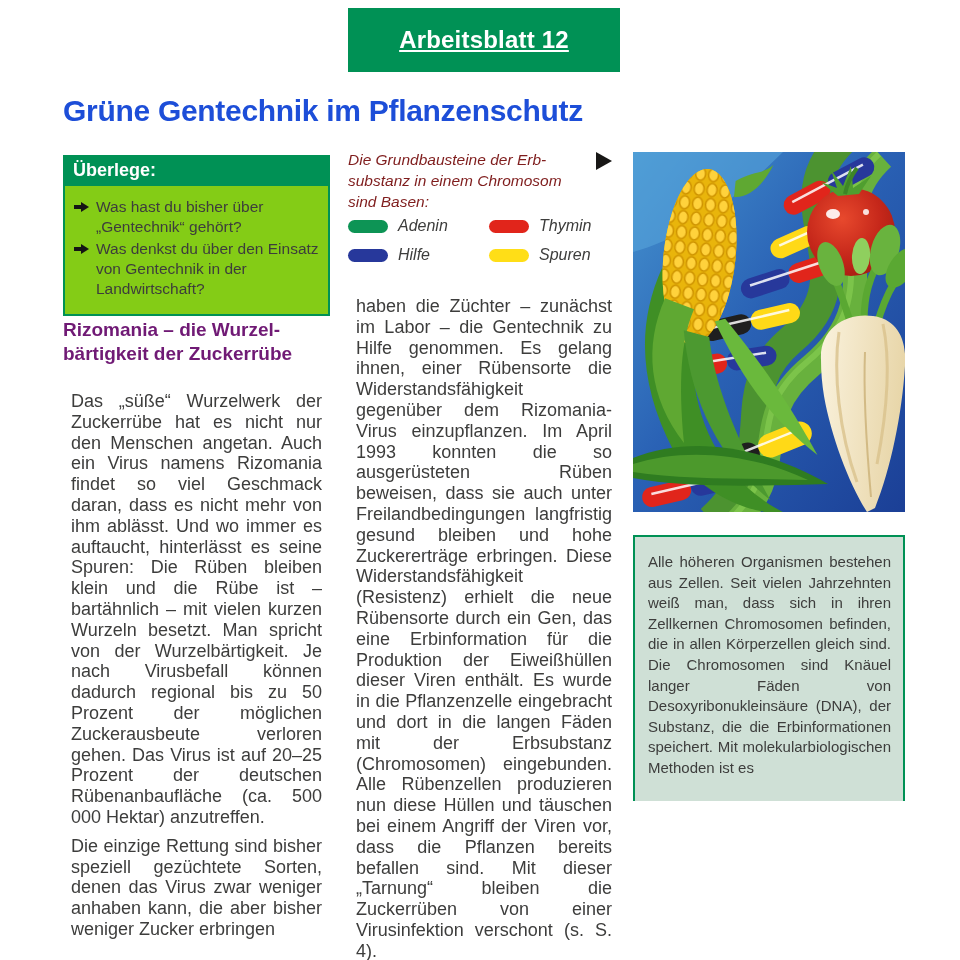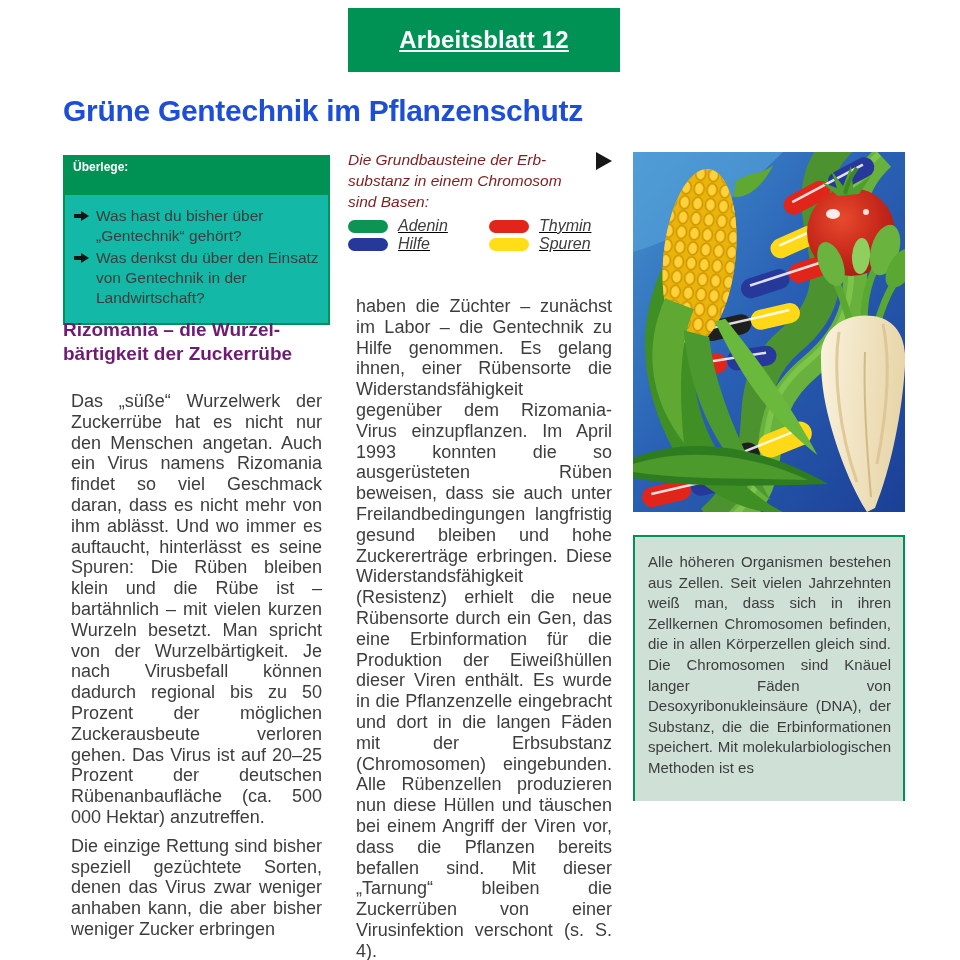"Überlege:" .box-header { font-size: 12px -> 18px; padding: 5px 10px 21px -> 5px 10px 5px }
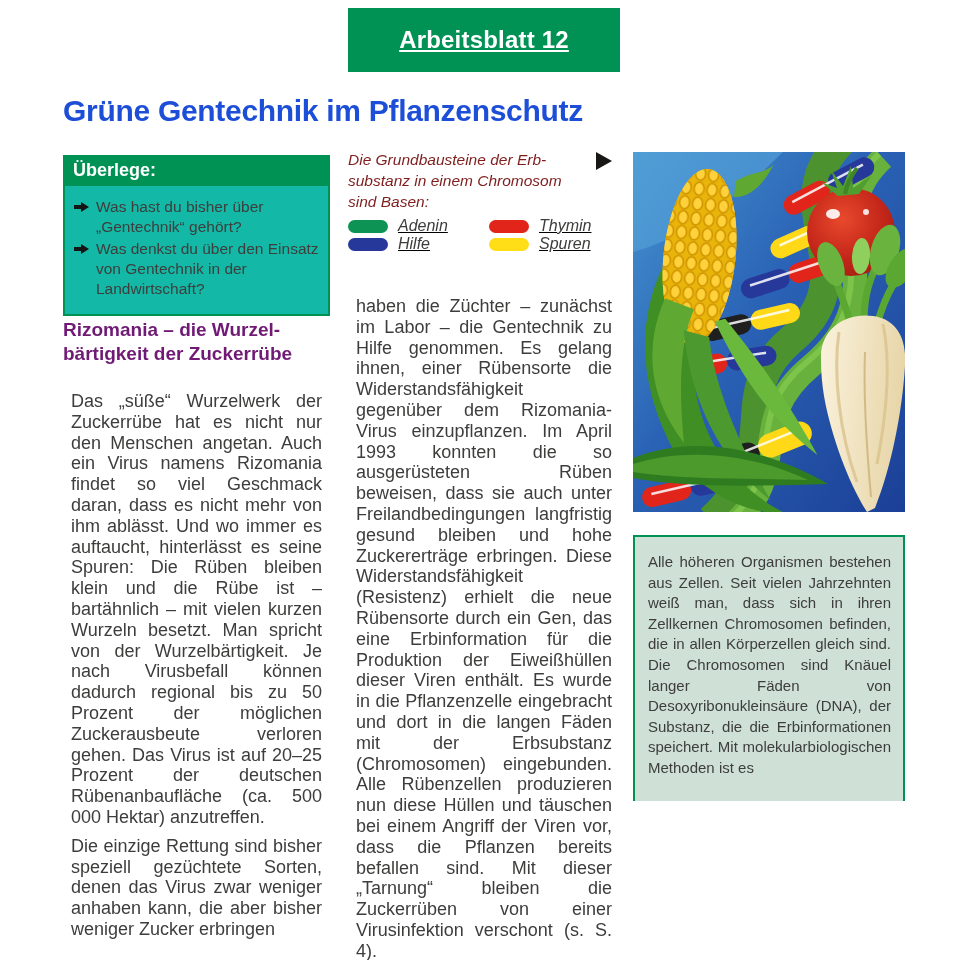"Was hast du bisher über" .box-body { background: #14b8a6 -> #84cc16 }
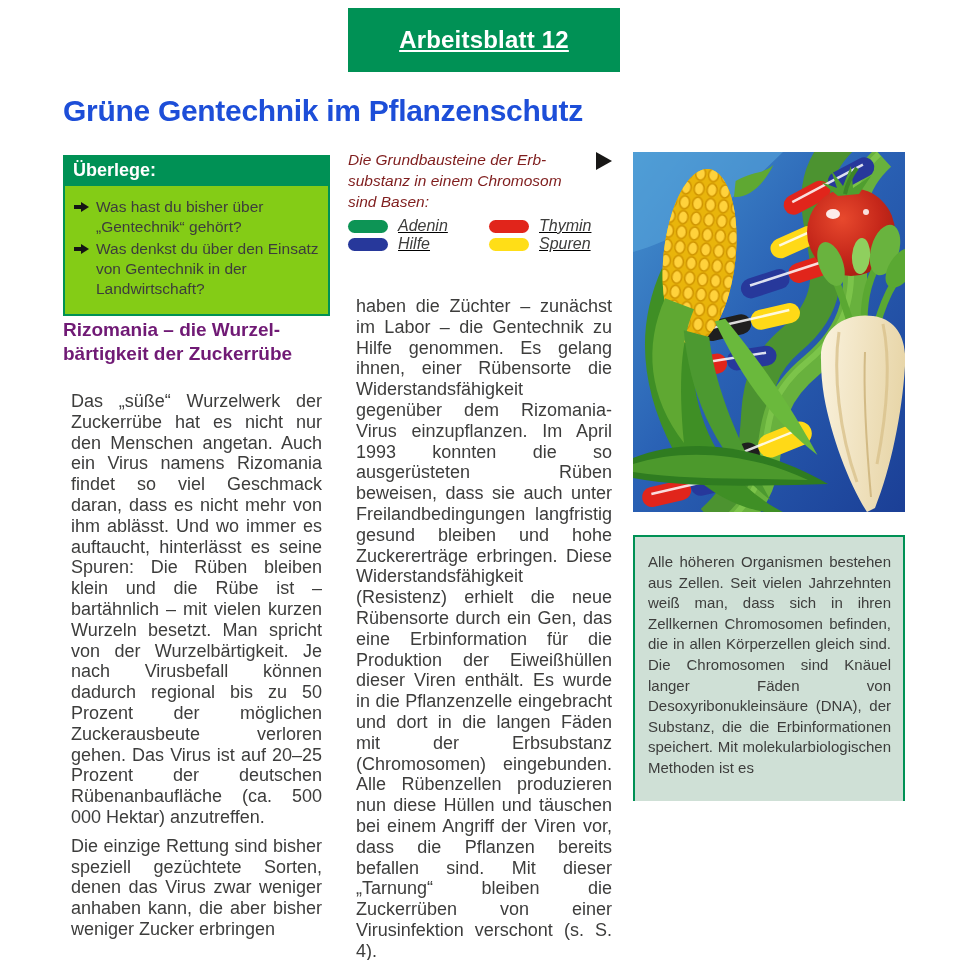"Adenin" .legend { row-gap: none -> 11px; text-decoration: underline -> none }
